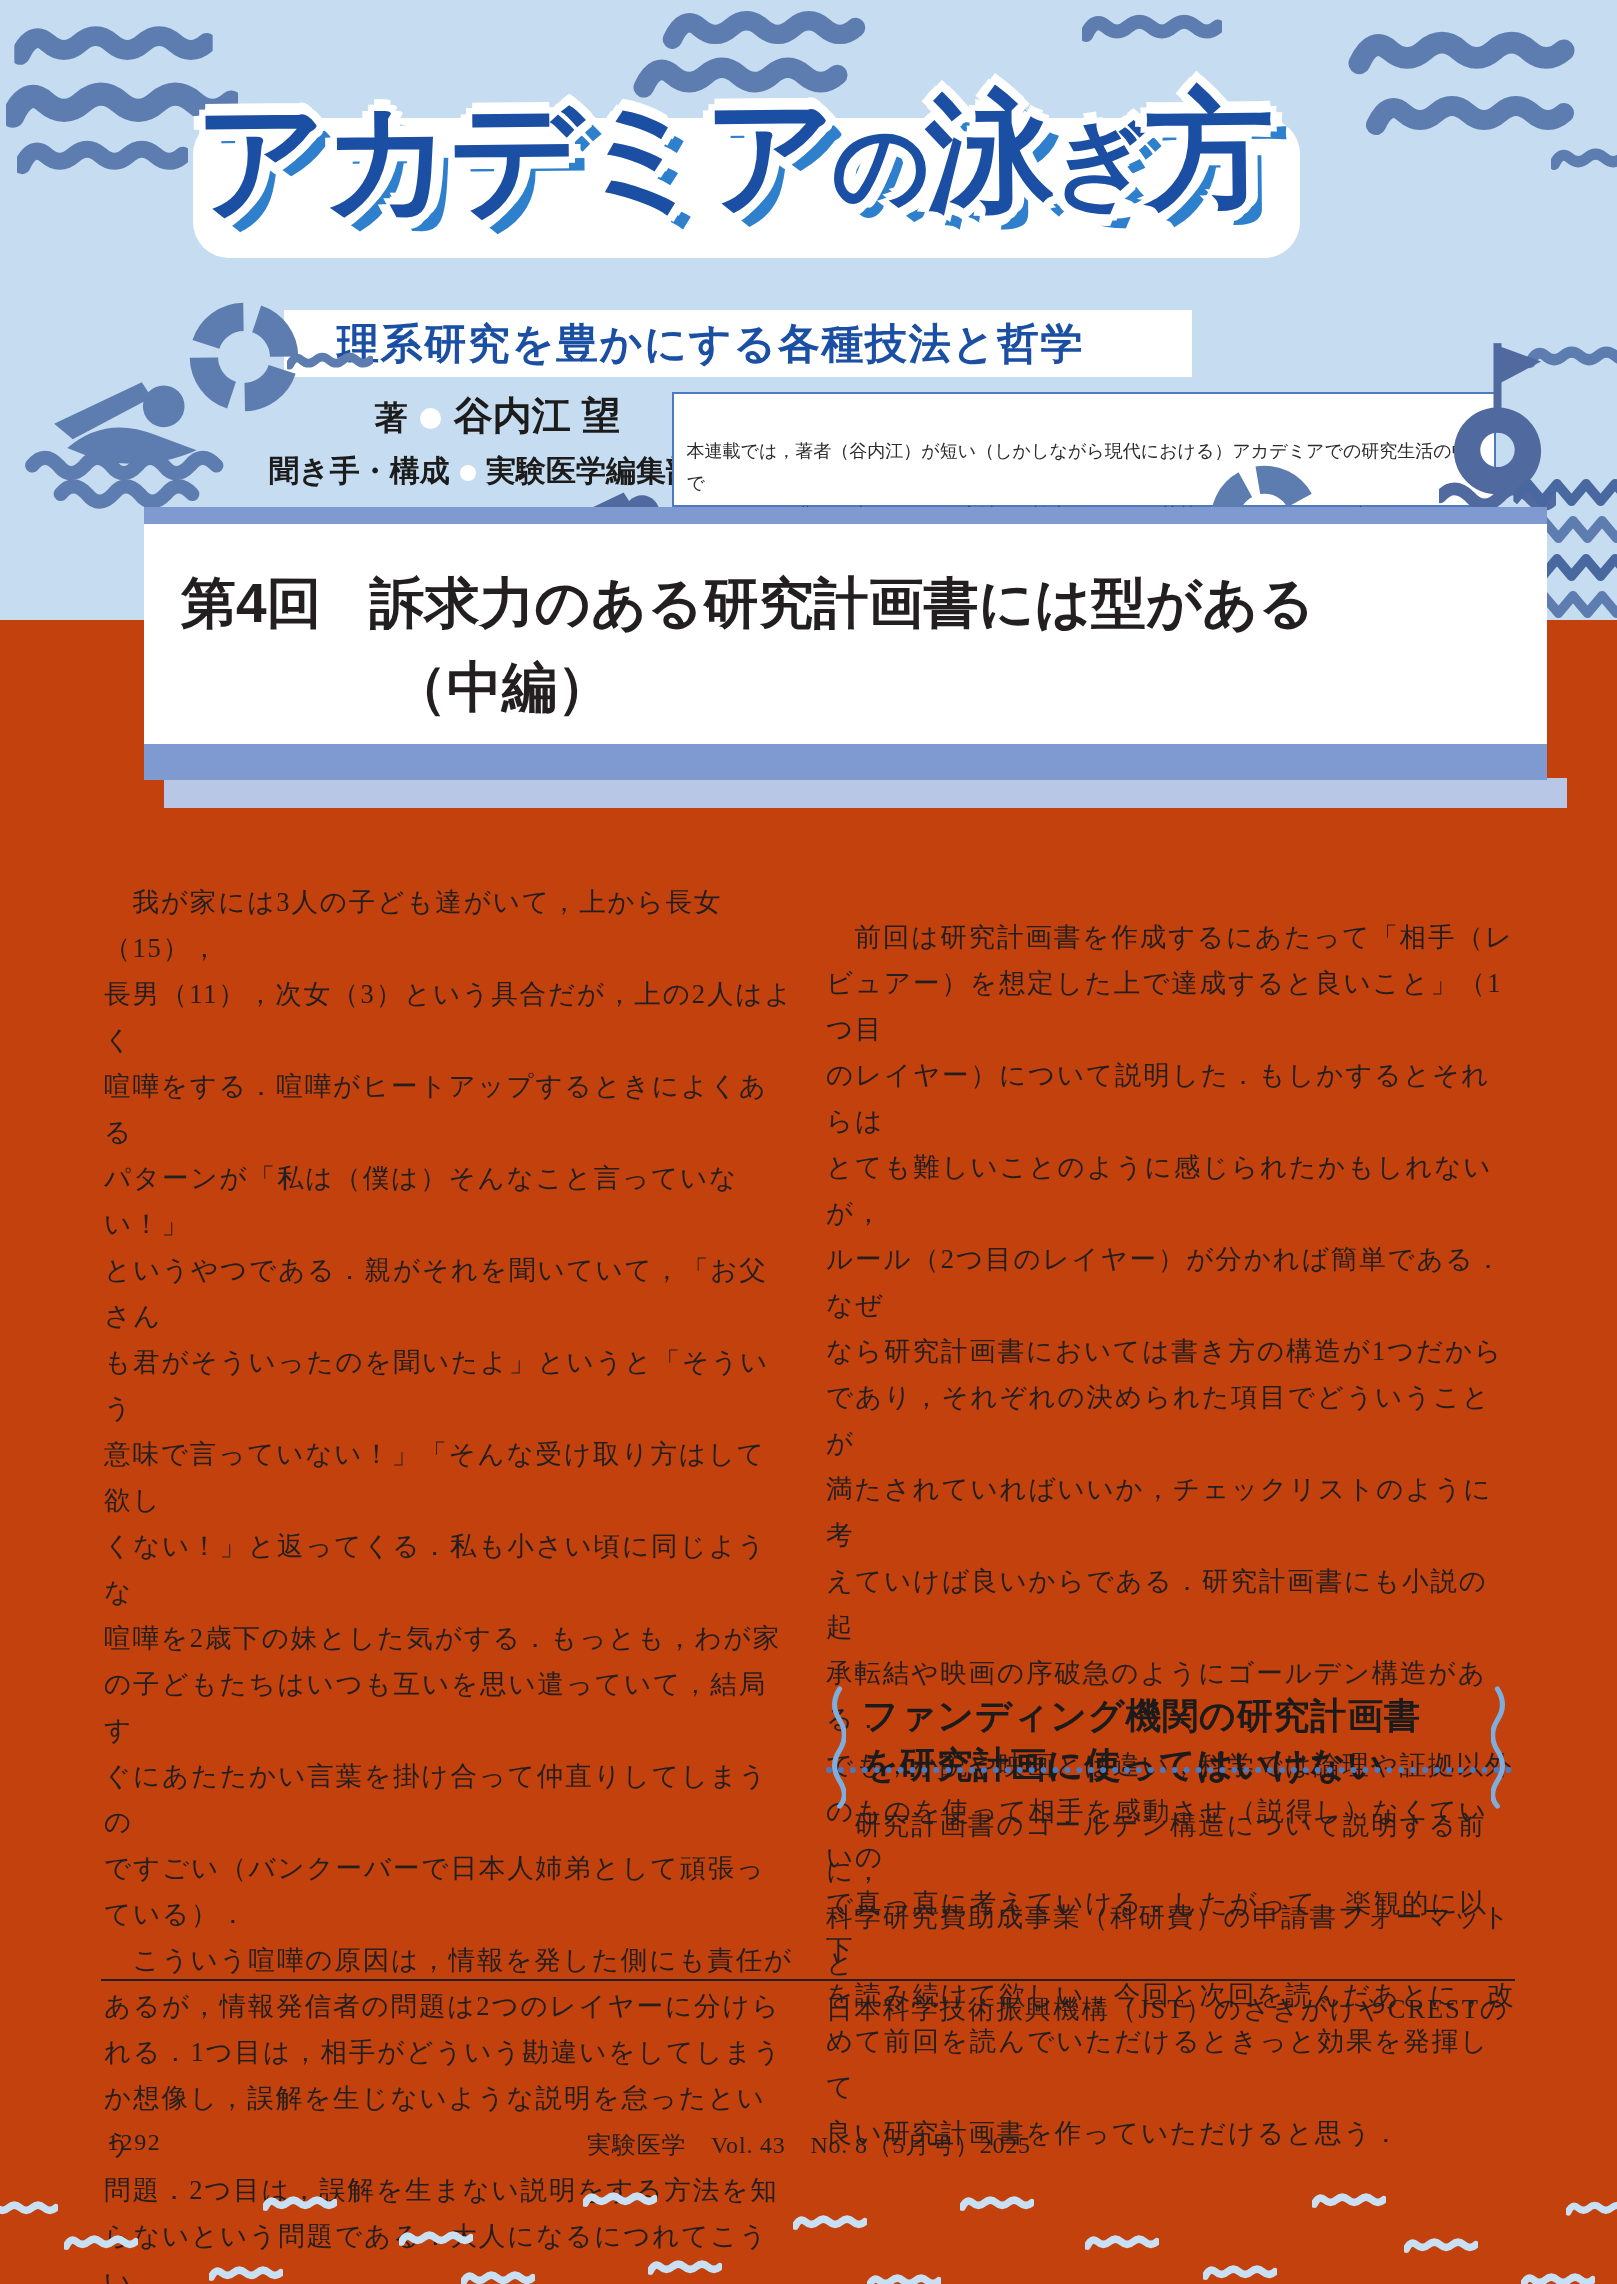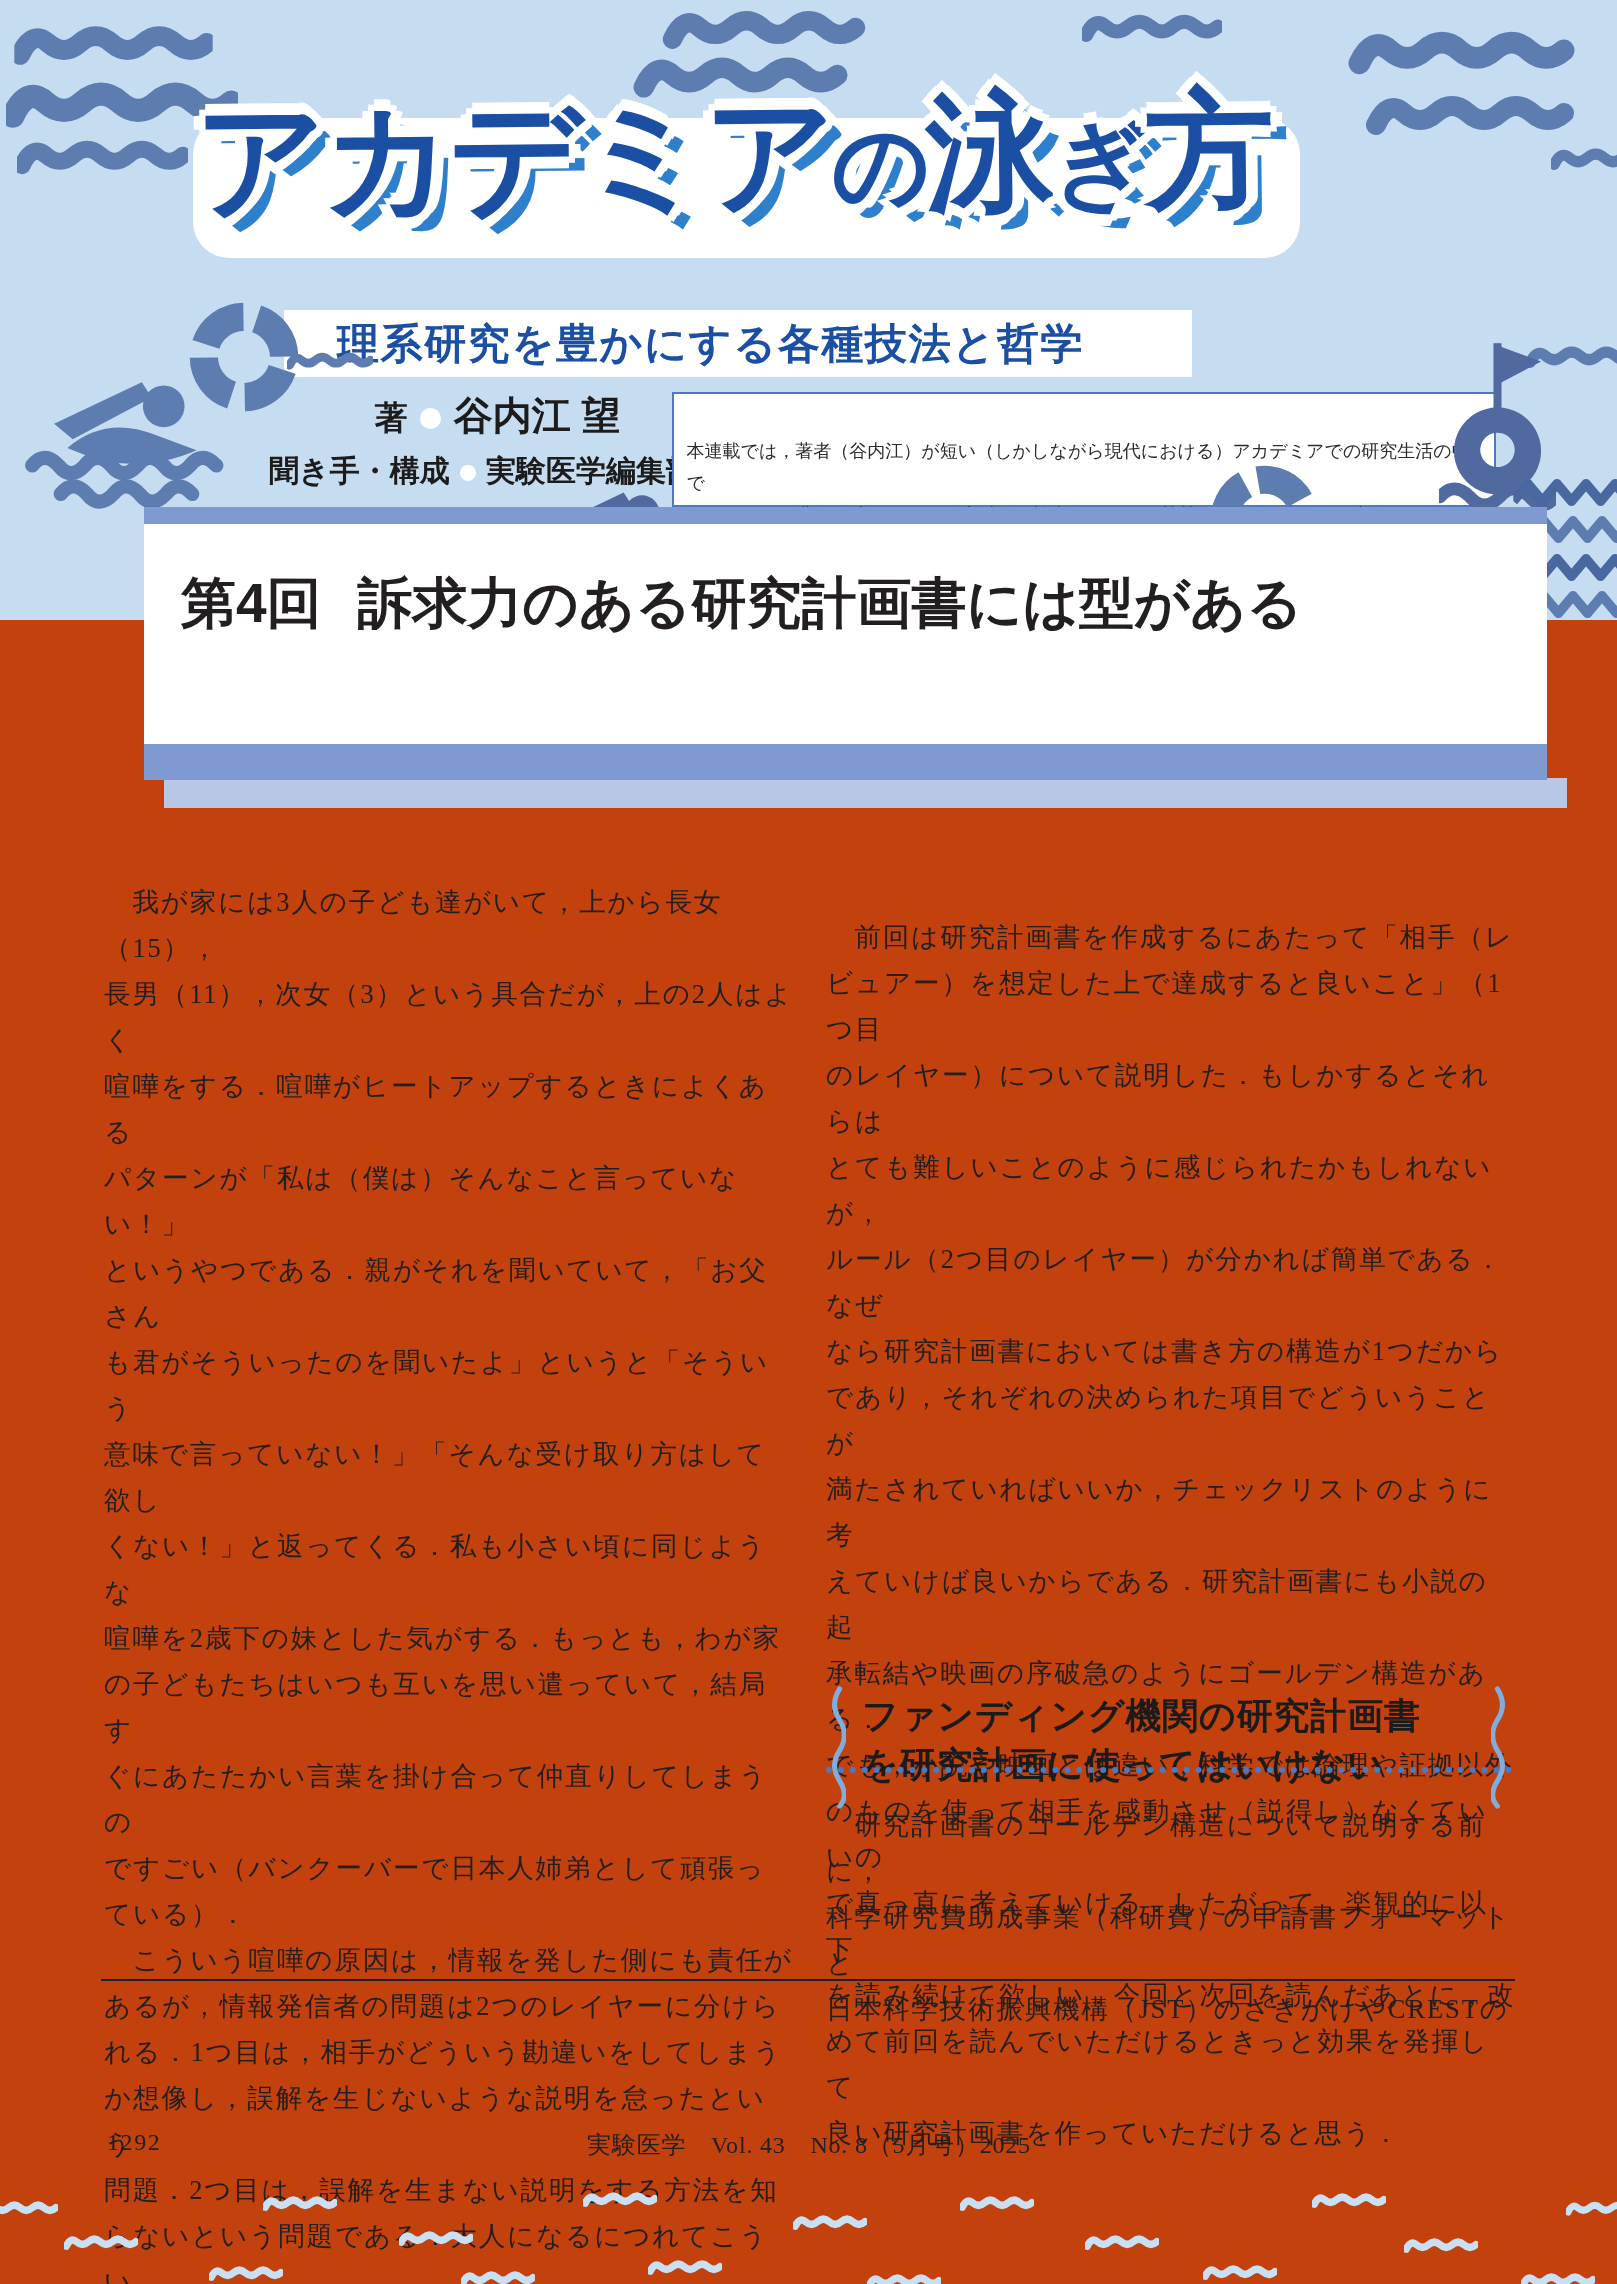"第4回" .ep-line1 .ep-num { margin-right: 36px -> 48px }
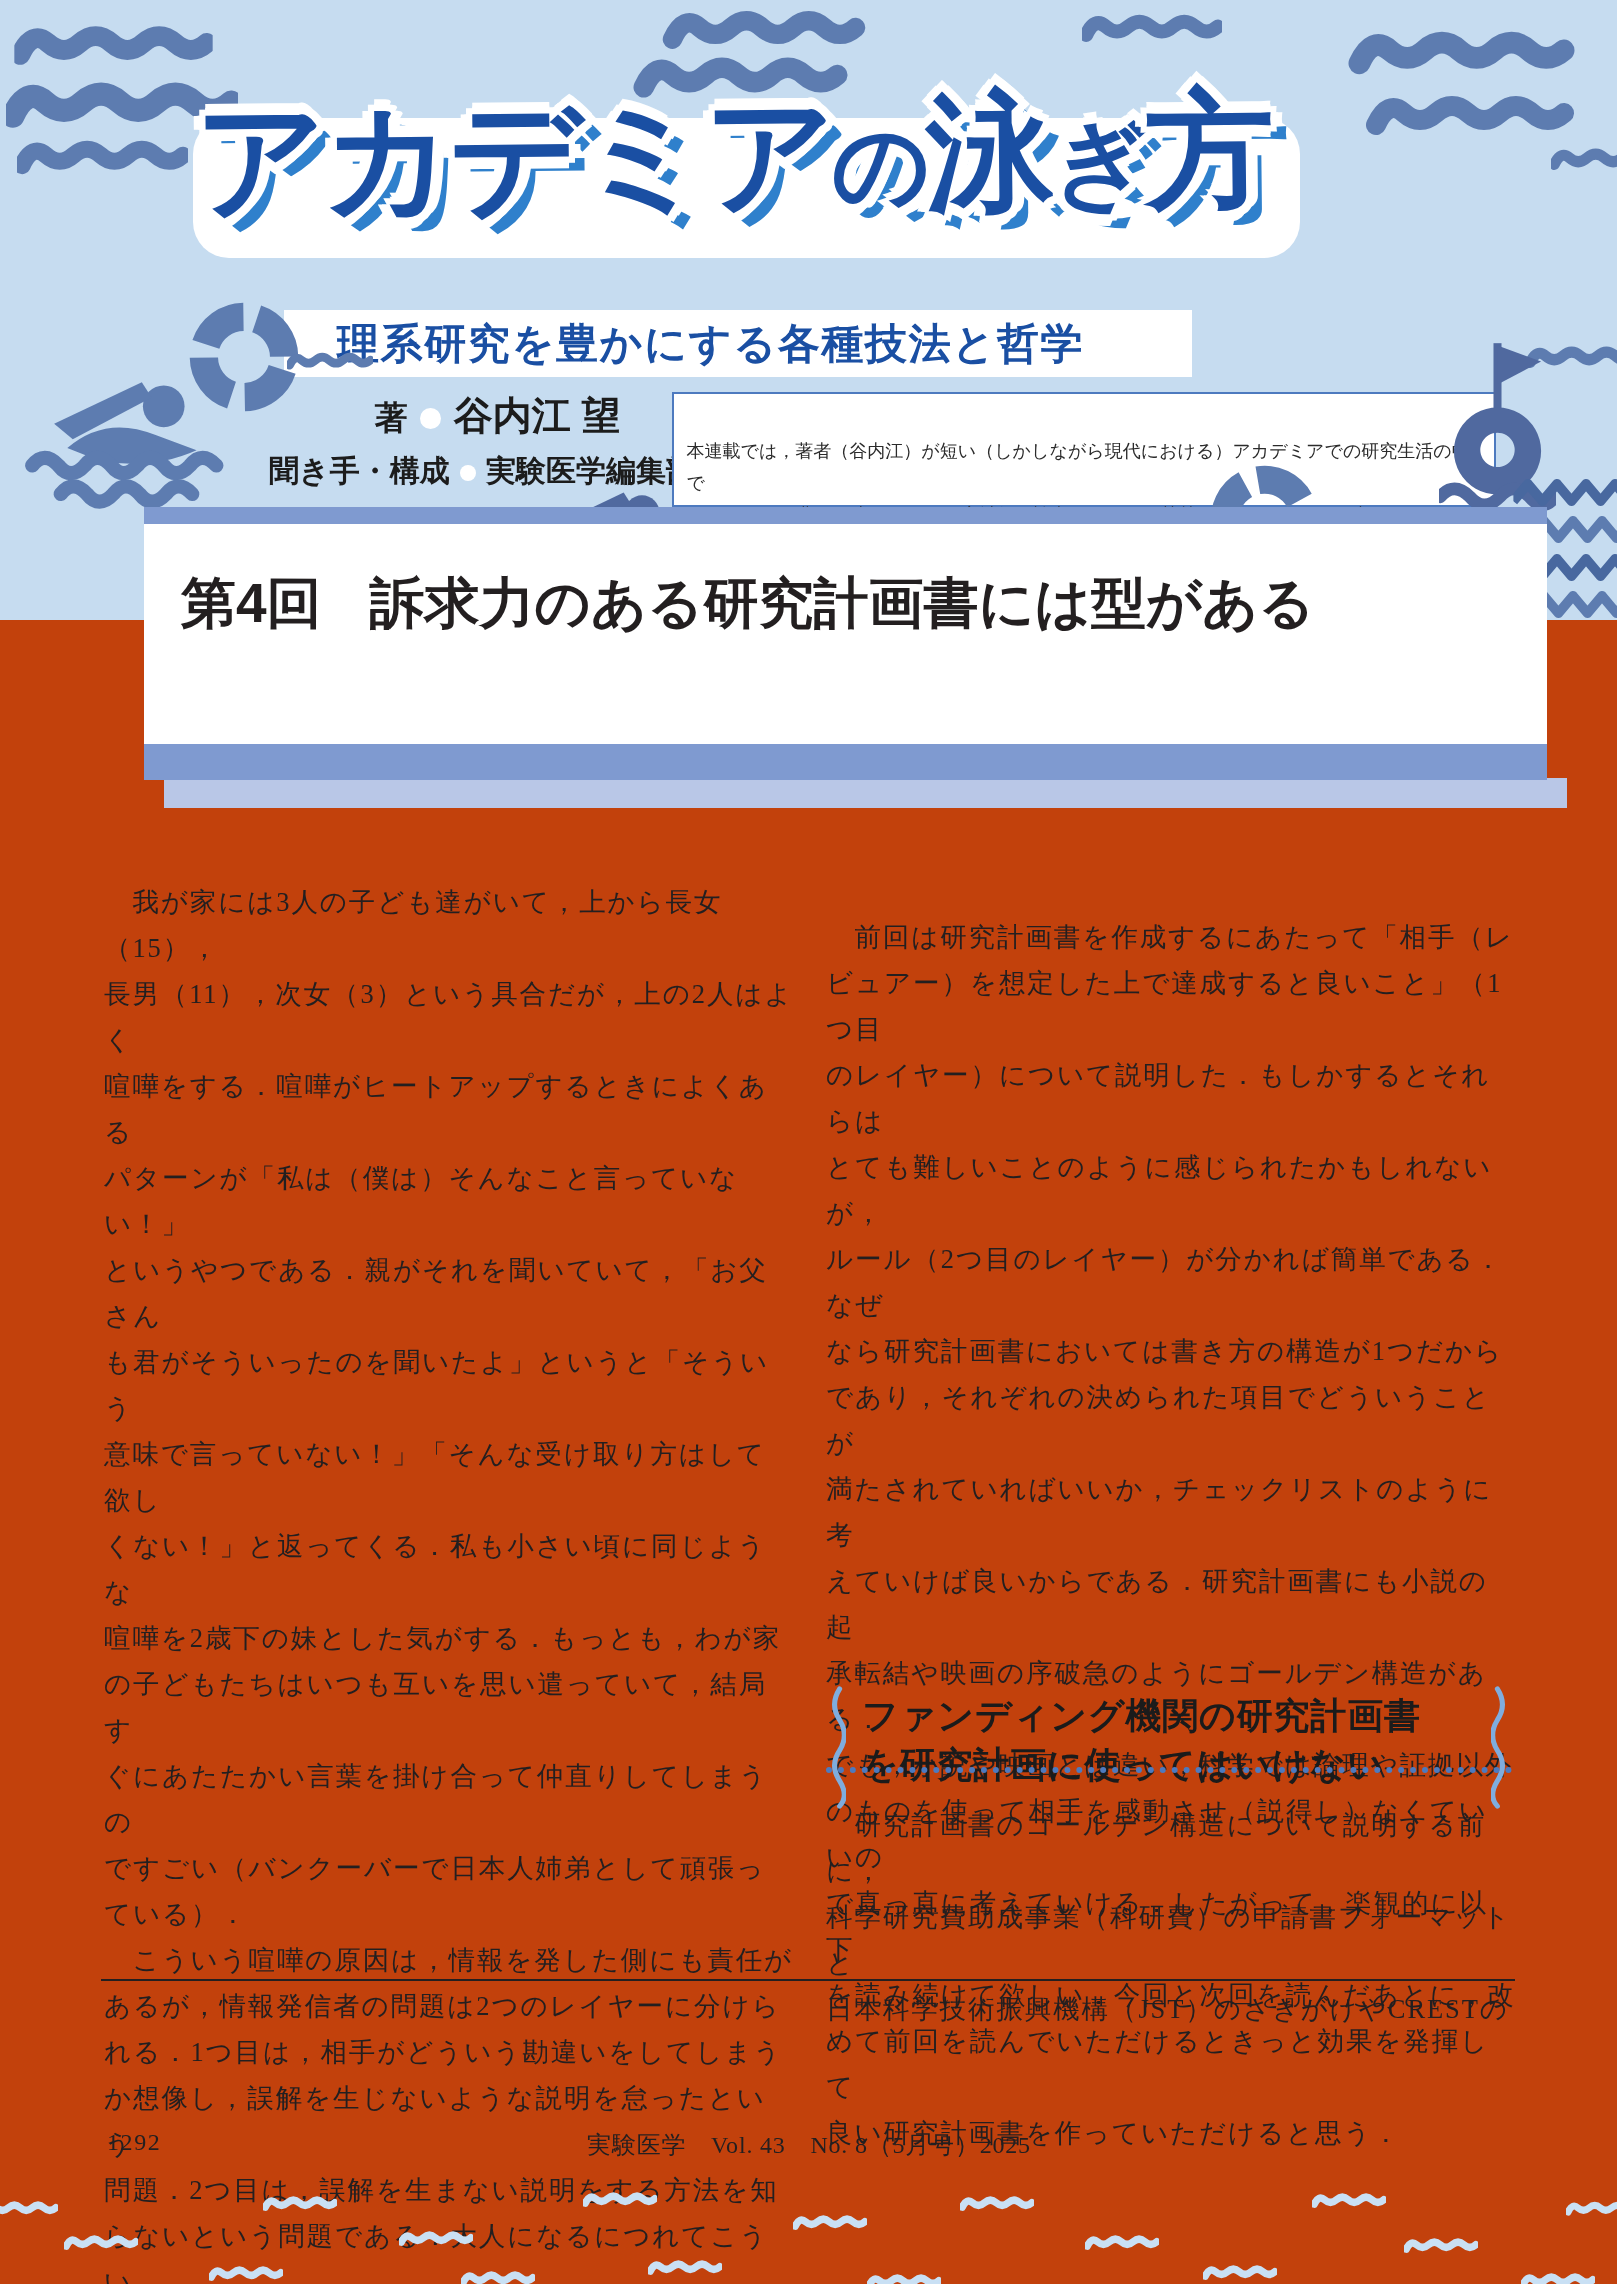"（中編）" div.ep-line2 { html: none -> <div>（中編）</div> }
